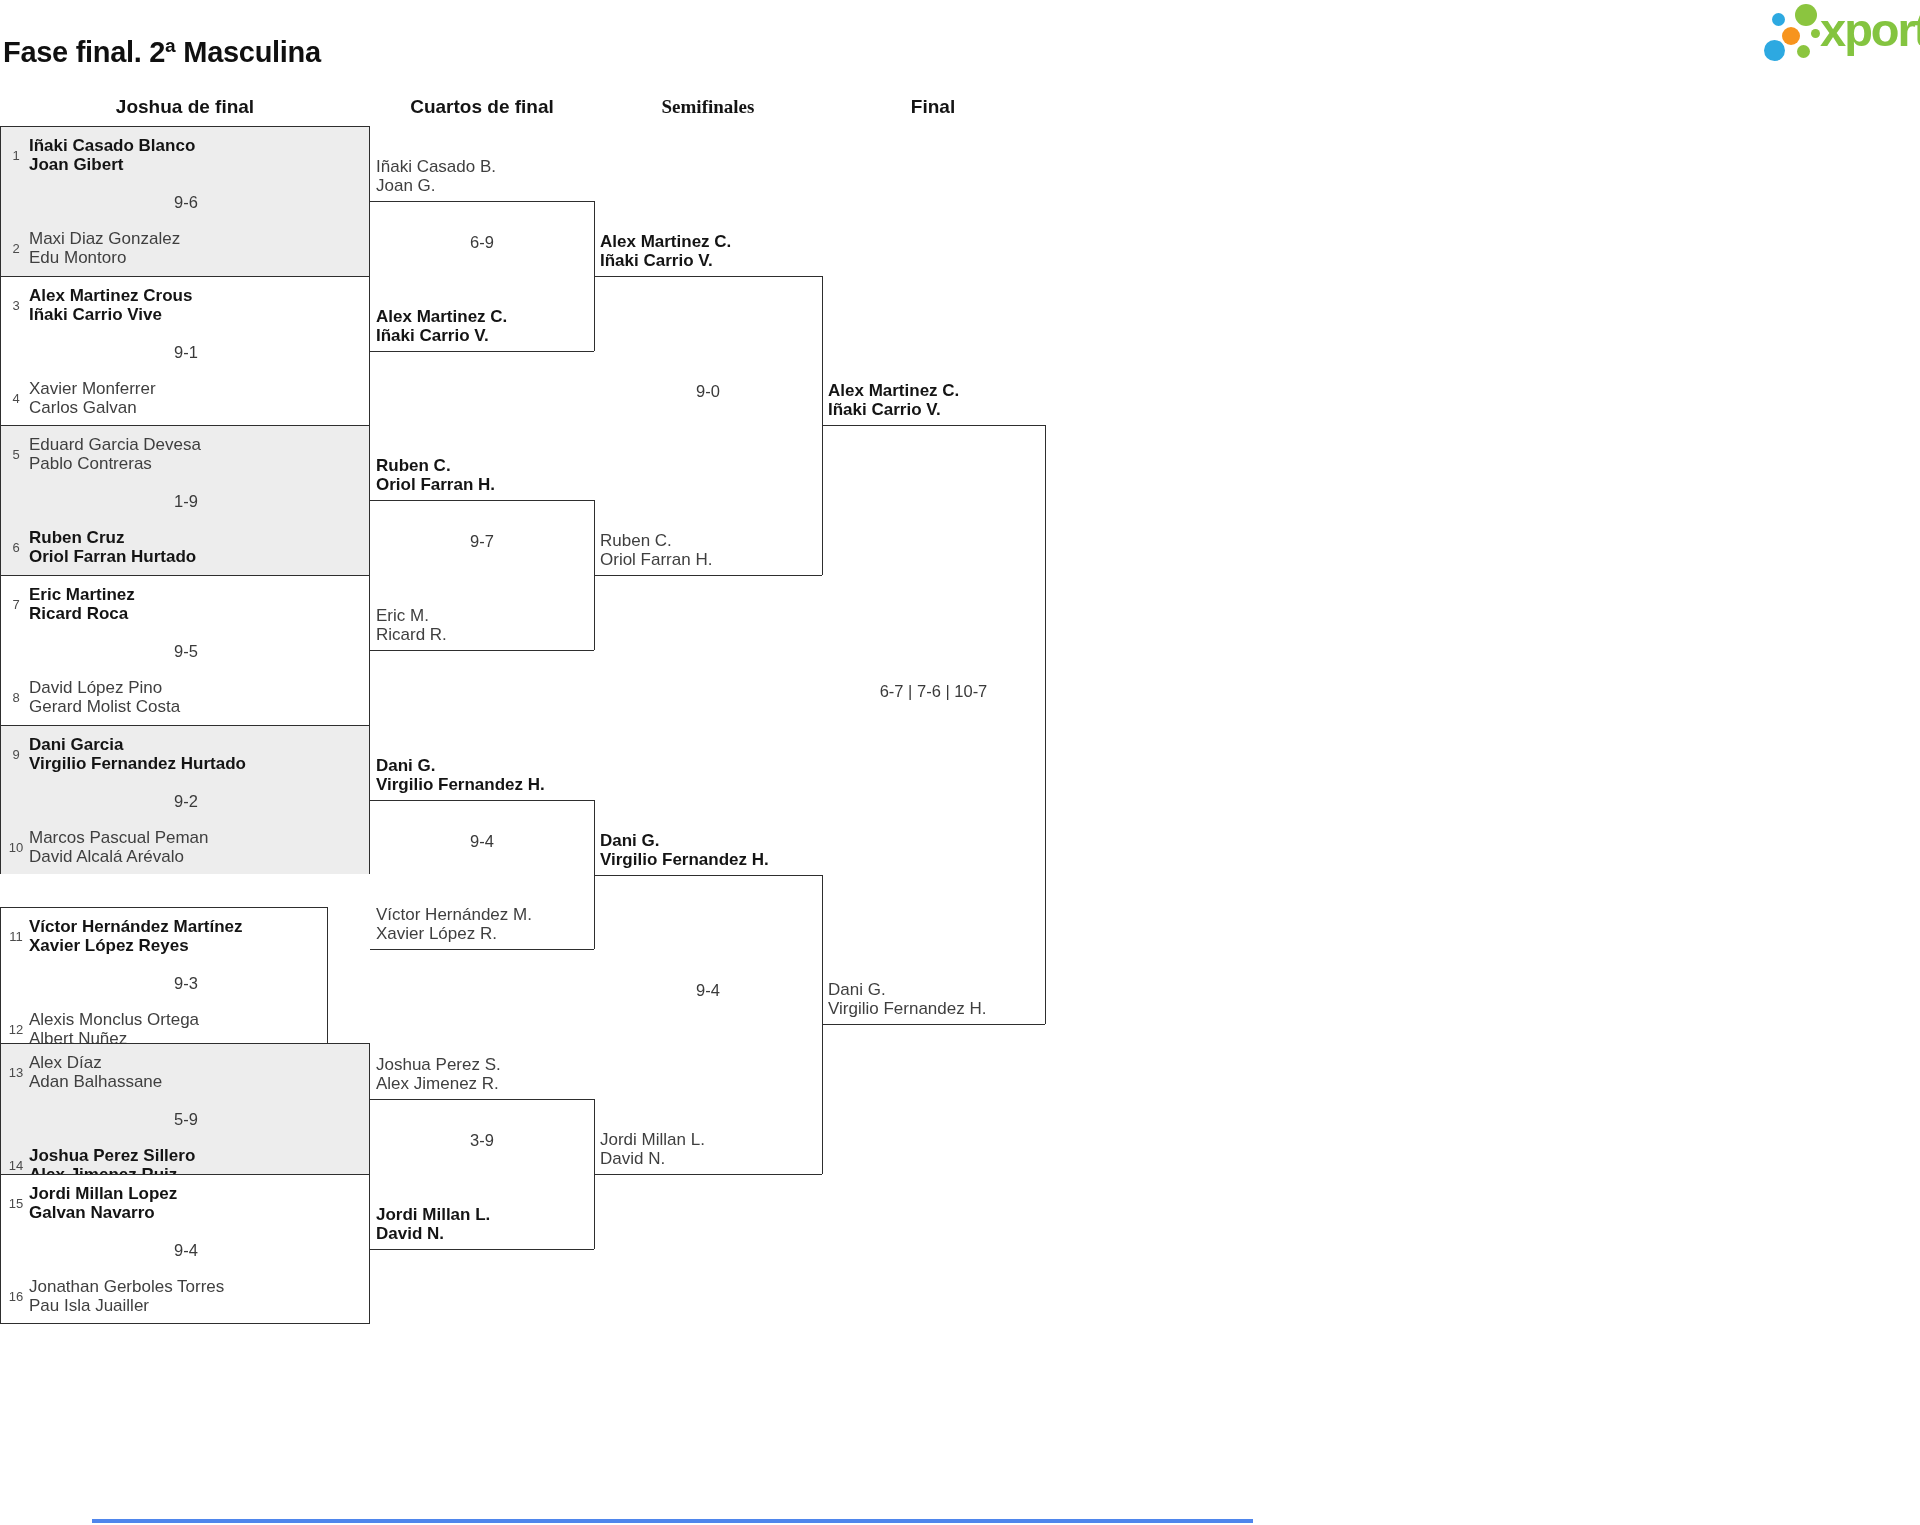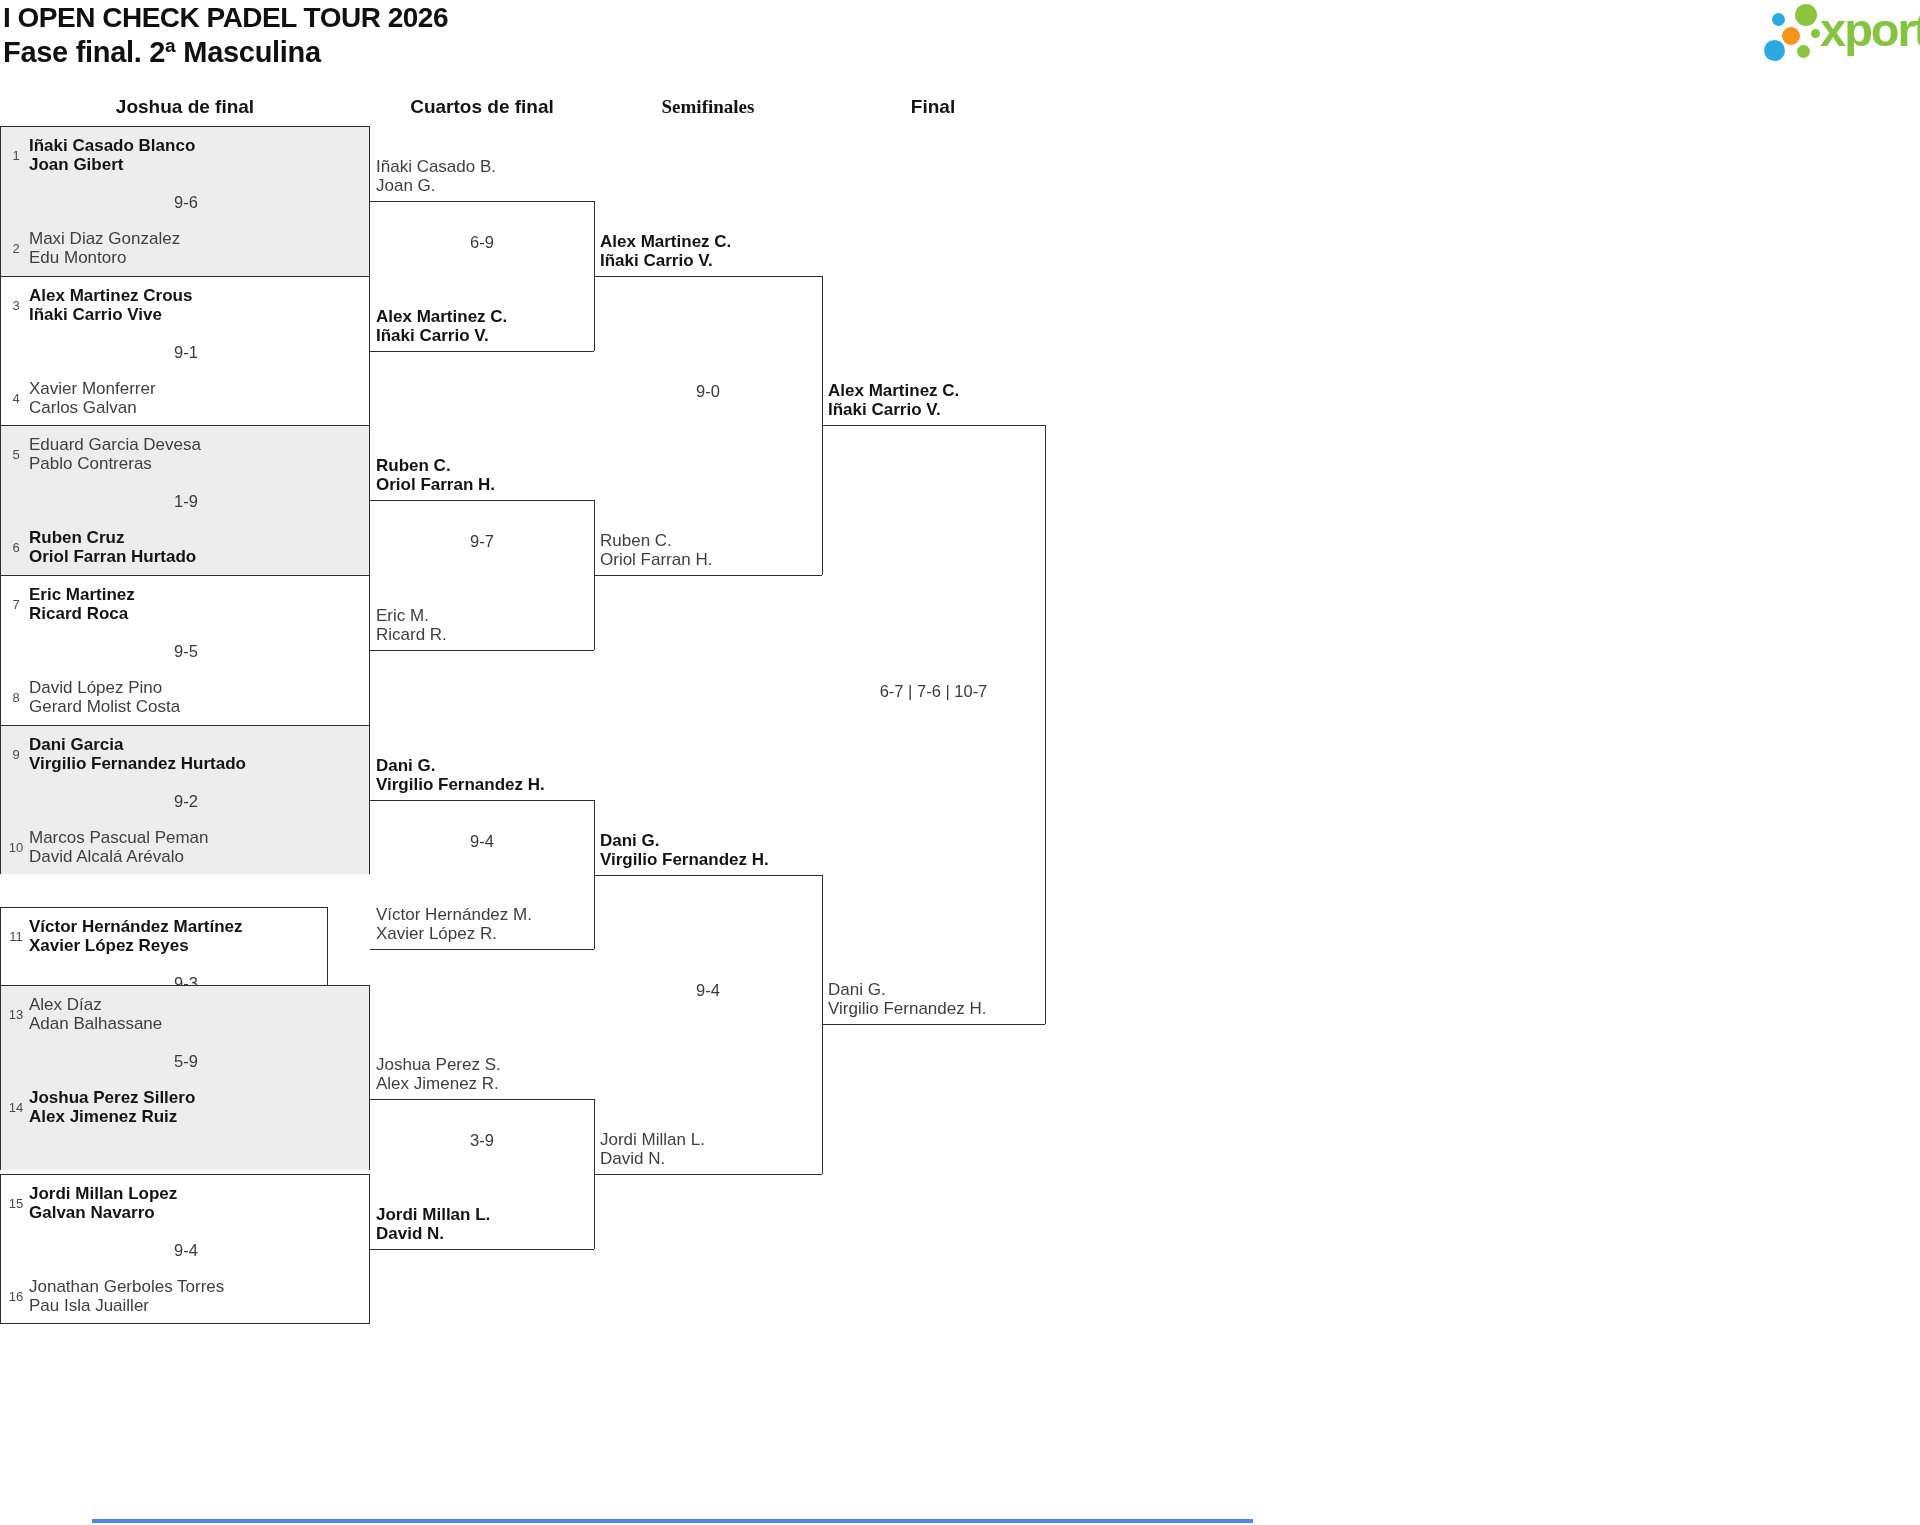"I OPEN CHECK PADEL TOUR" div.page-title { html: <div>I OPEN CHECK PADEL TOUR 2026</div> -> none }
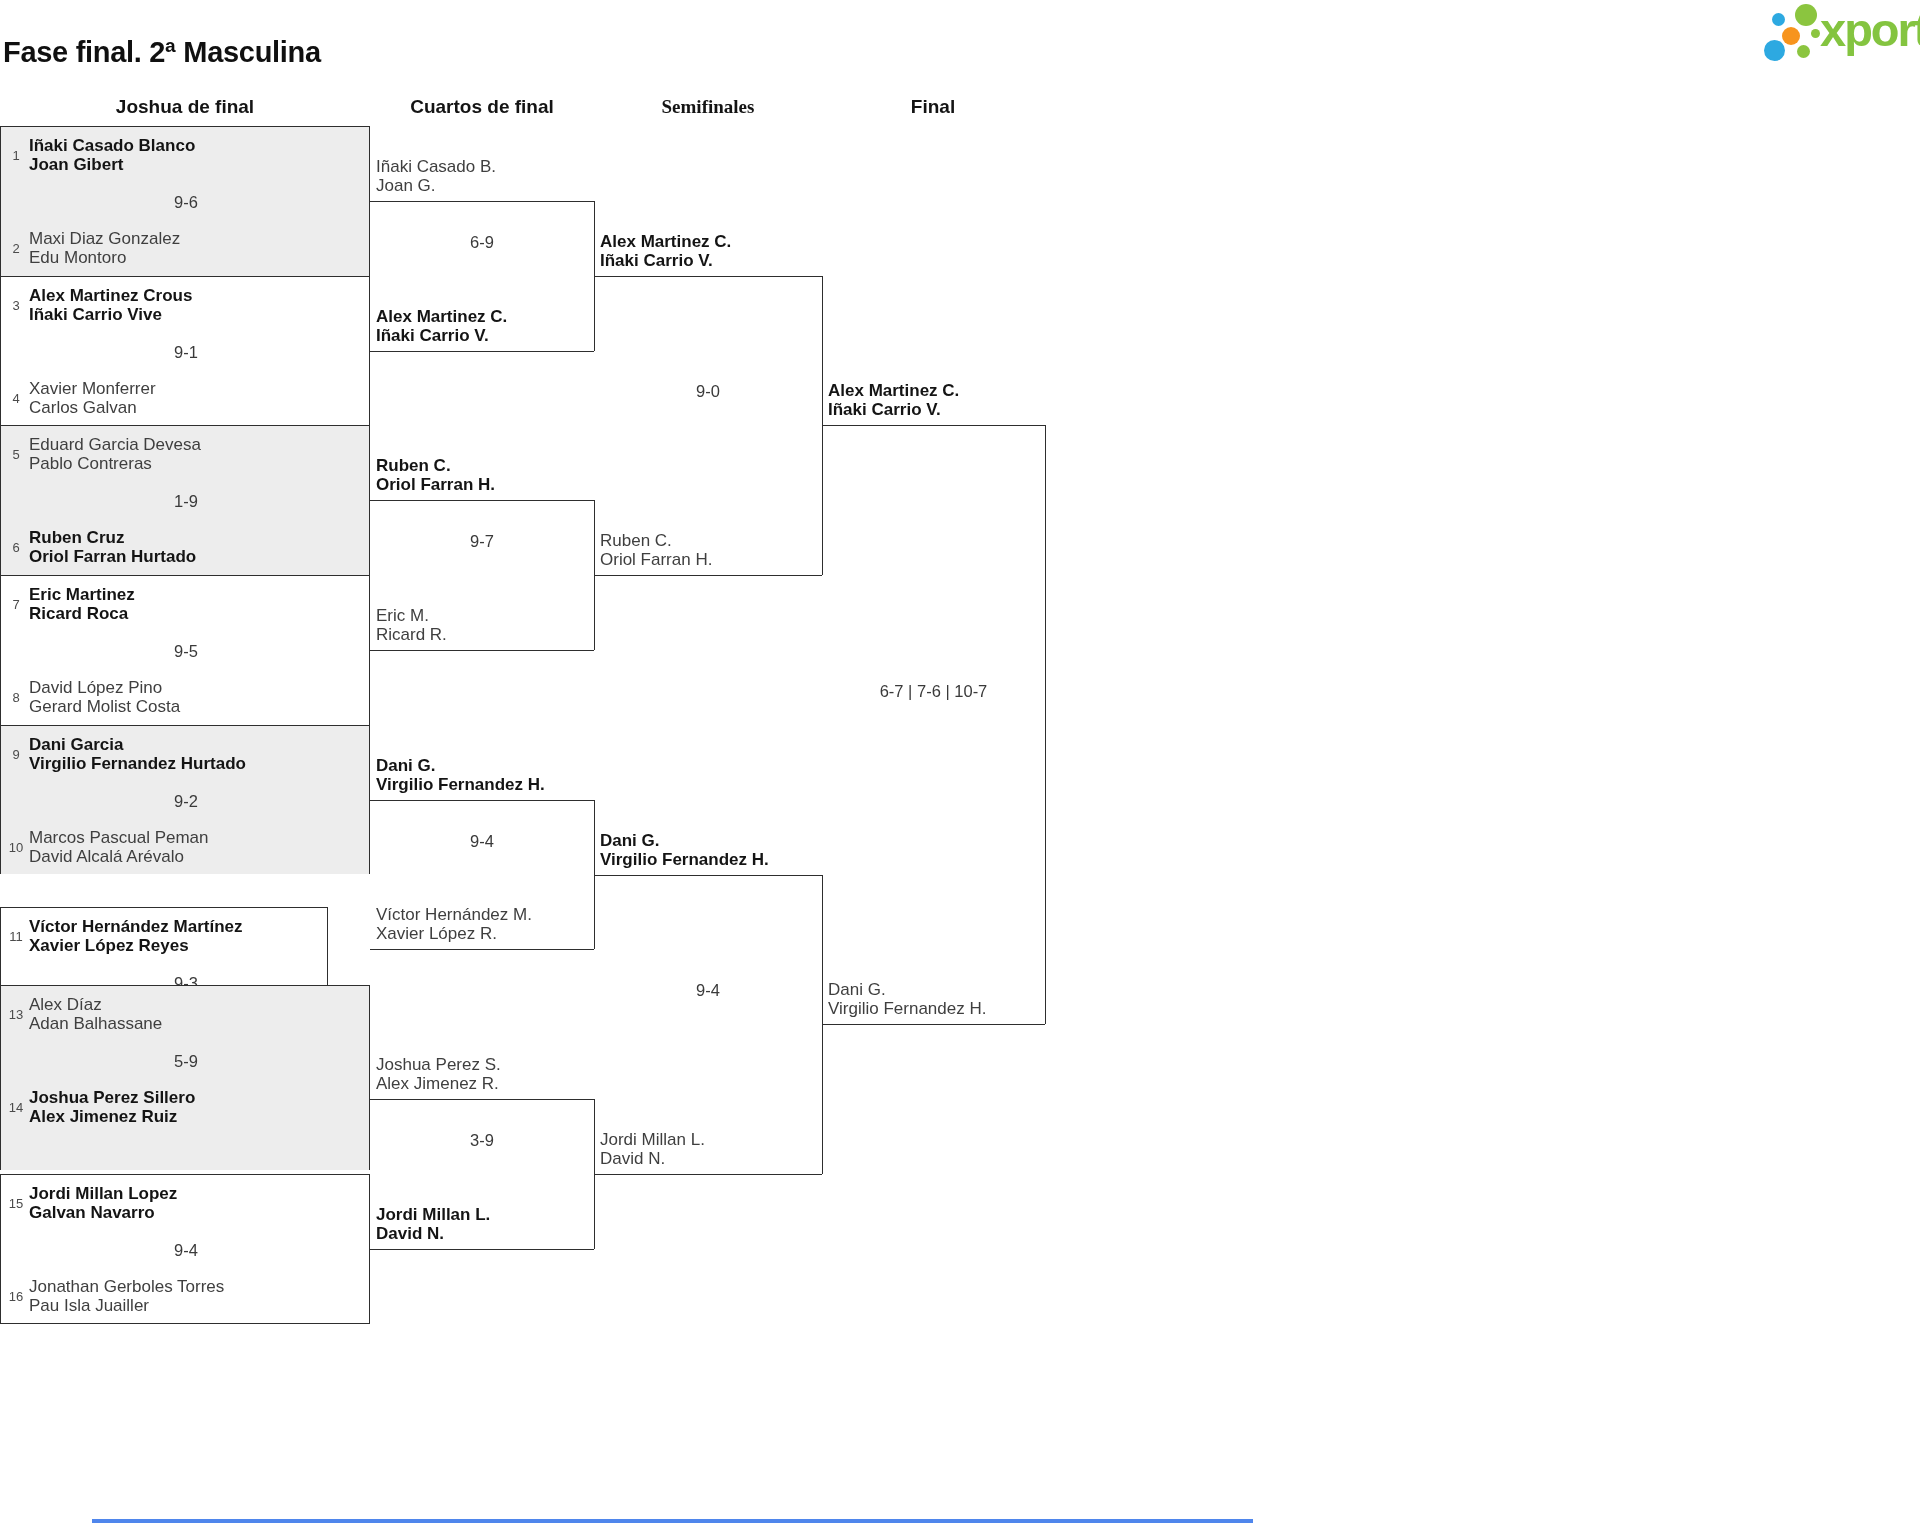"13" div.r16-box { top: 985px -> 1043px }
